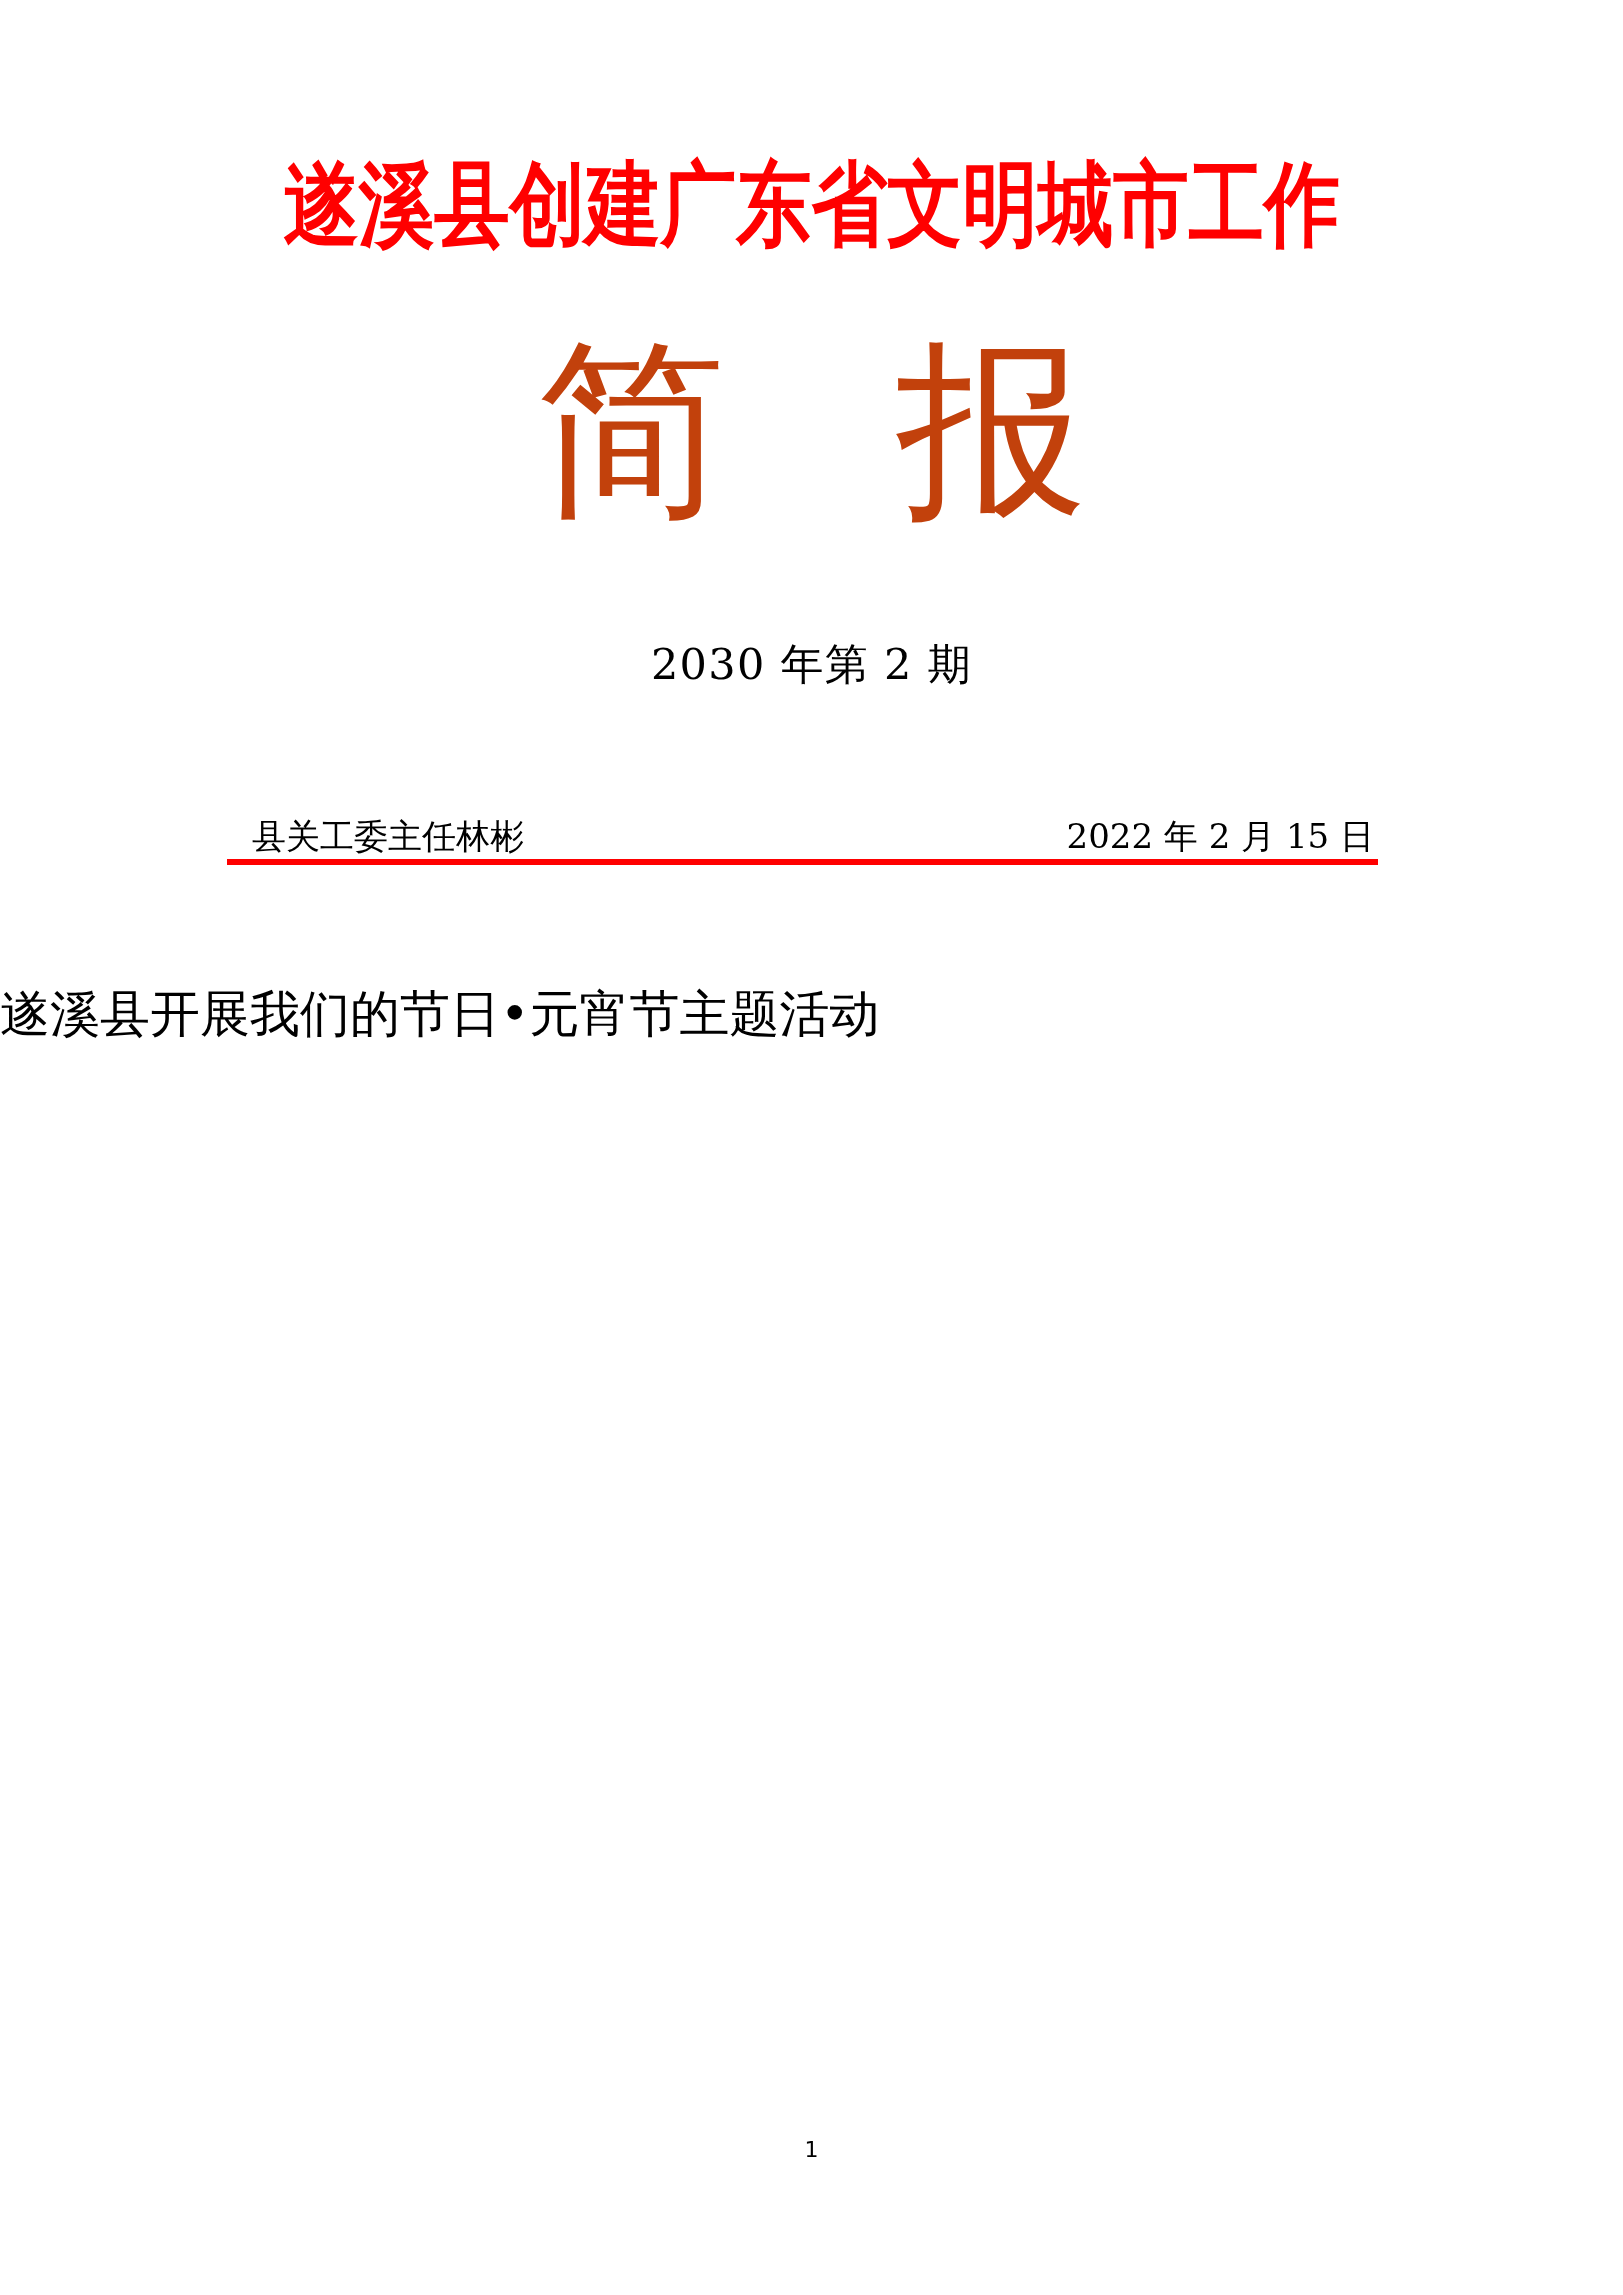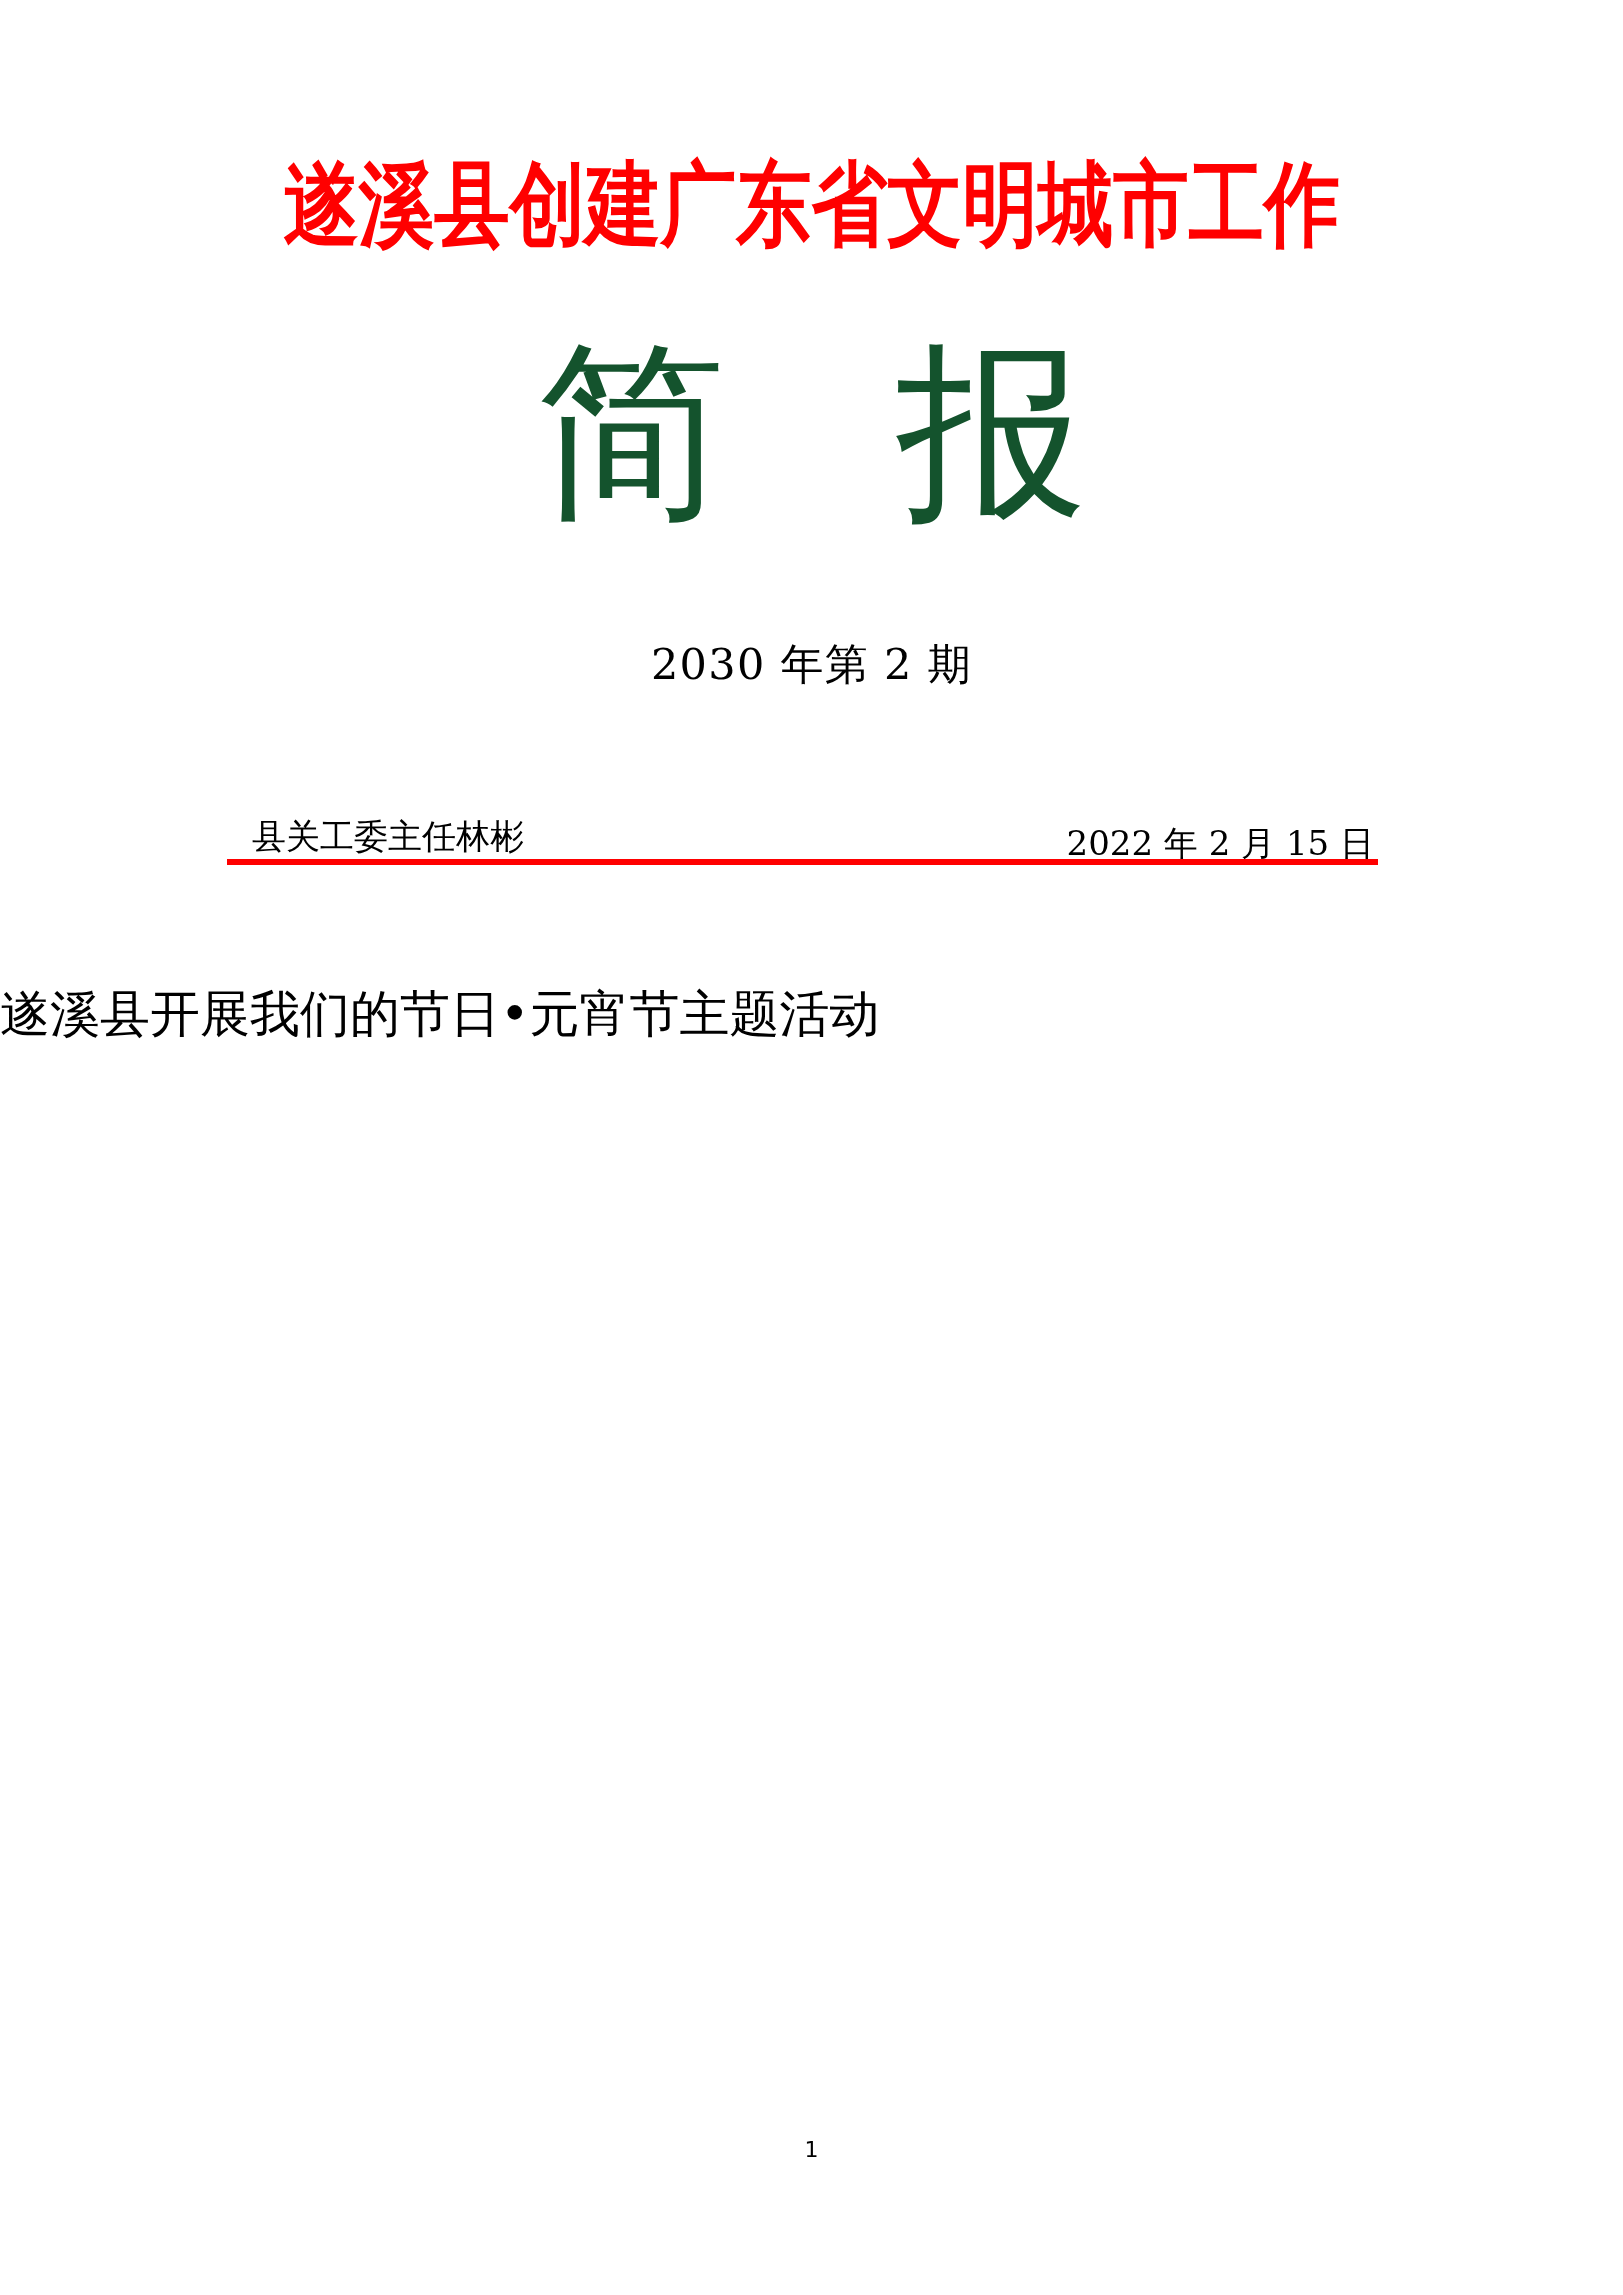"简 报" .masthead-jianbao { color: #14532d -> #c2410c; font-family: Liberation Sans, sans-serif -> Liberation Serif, serif }
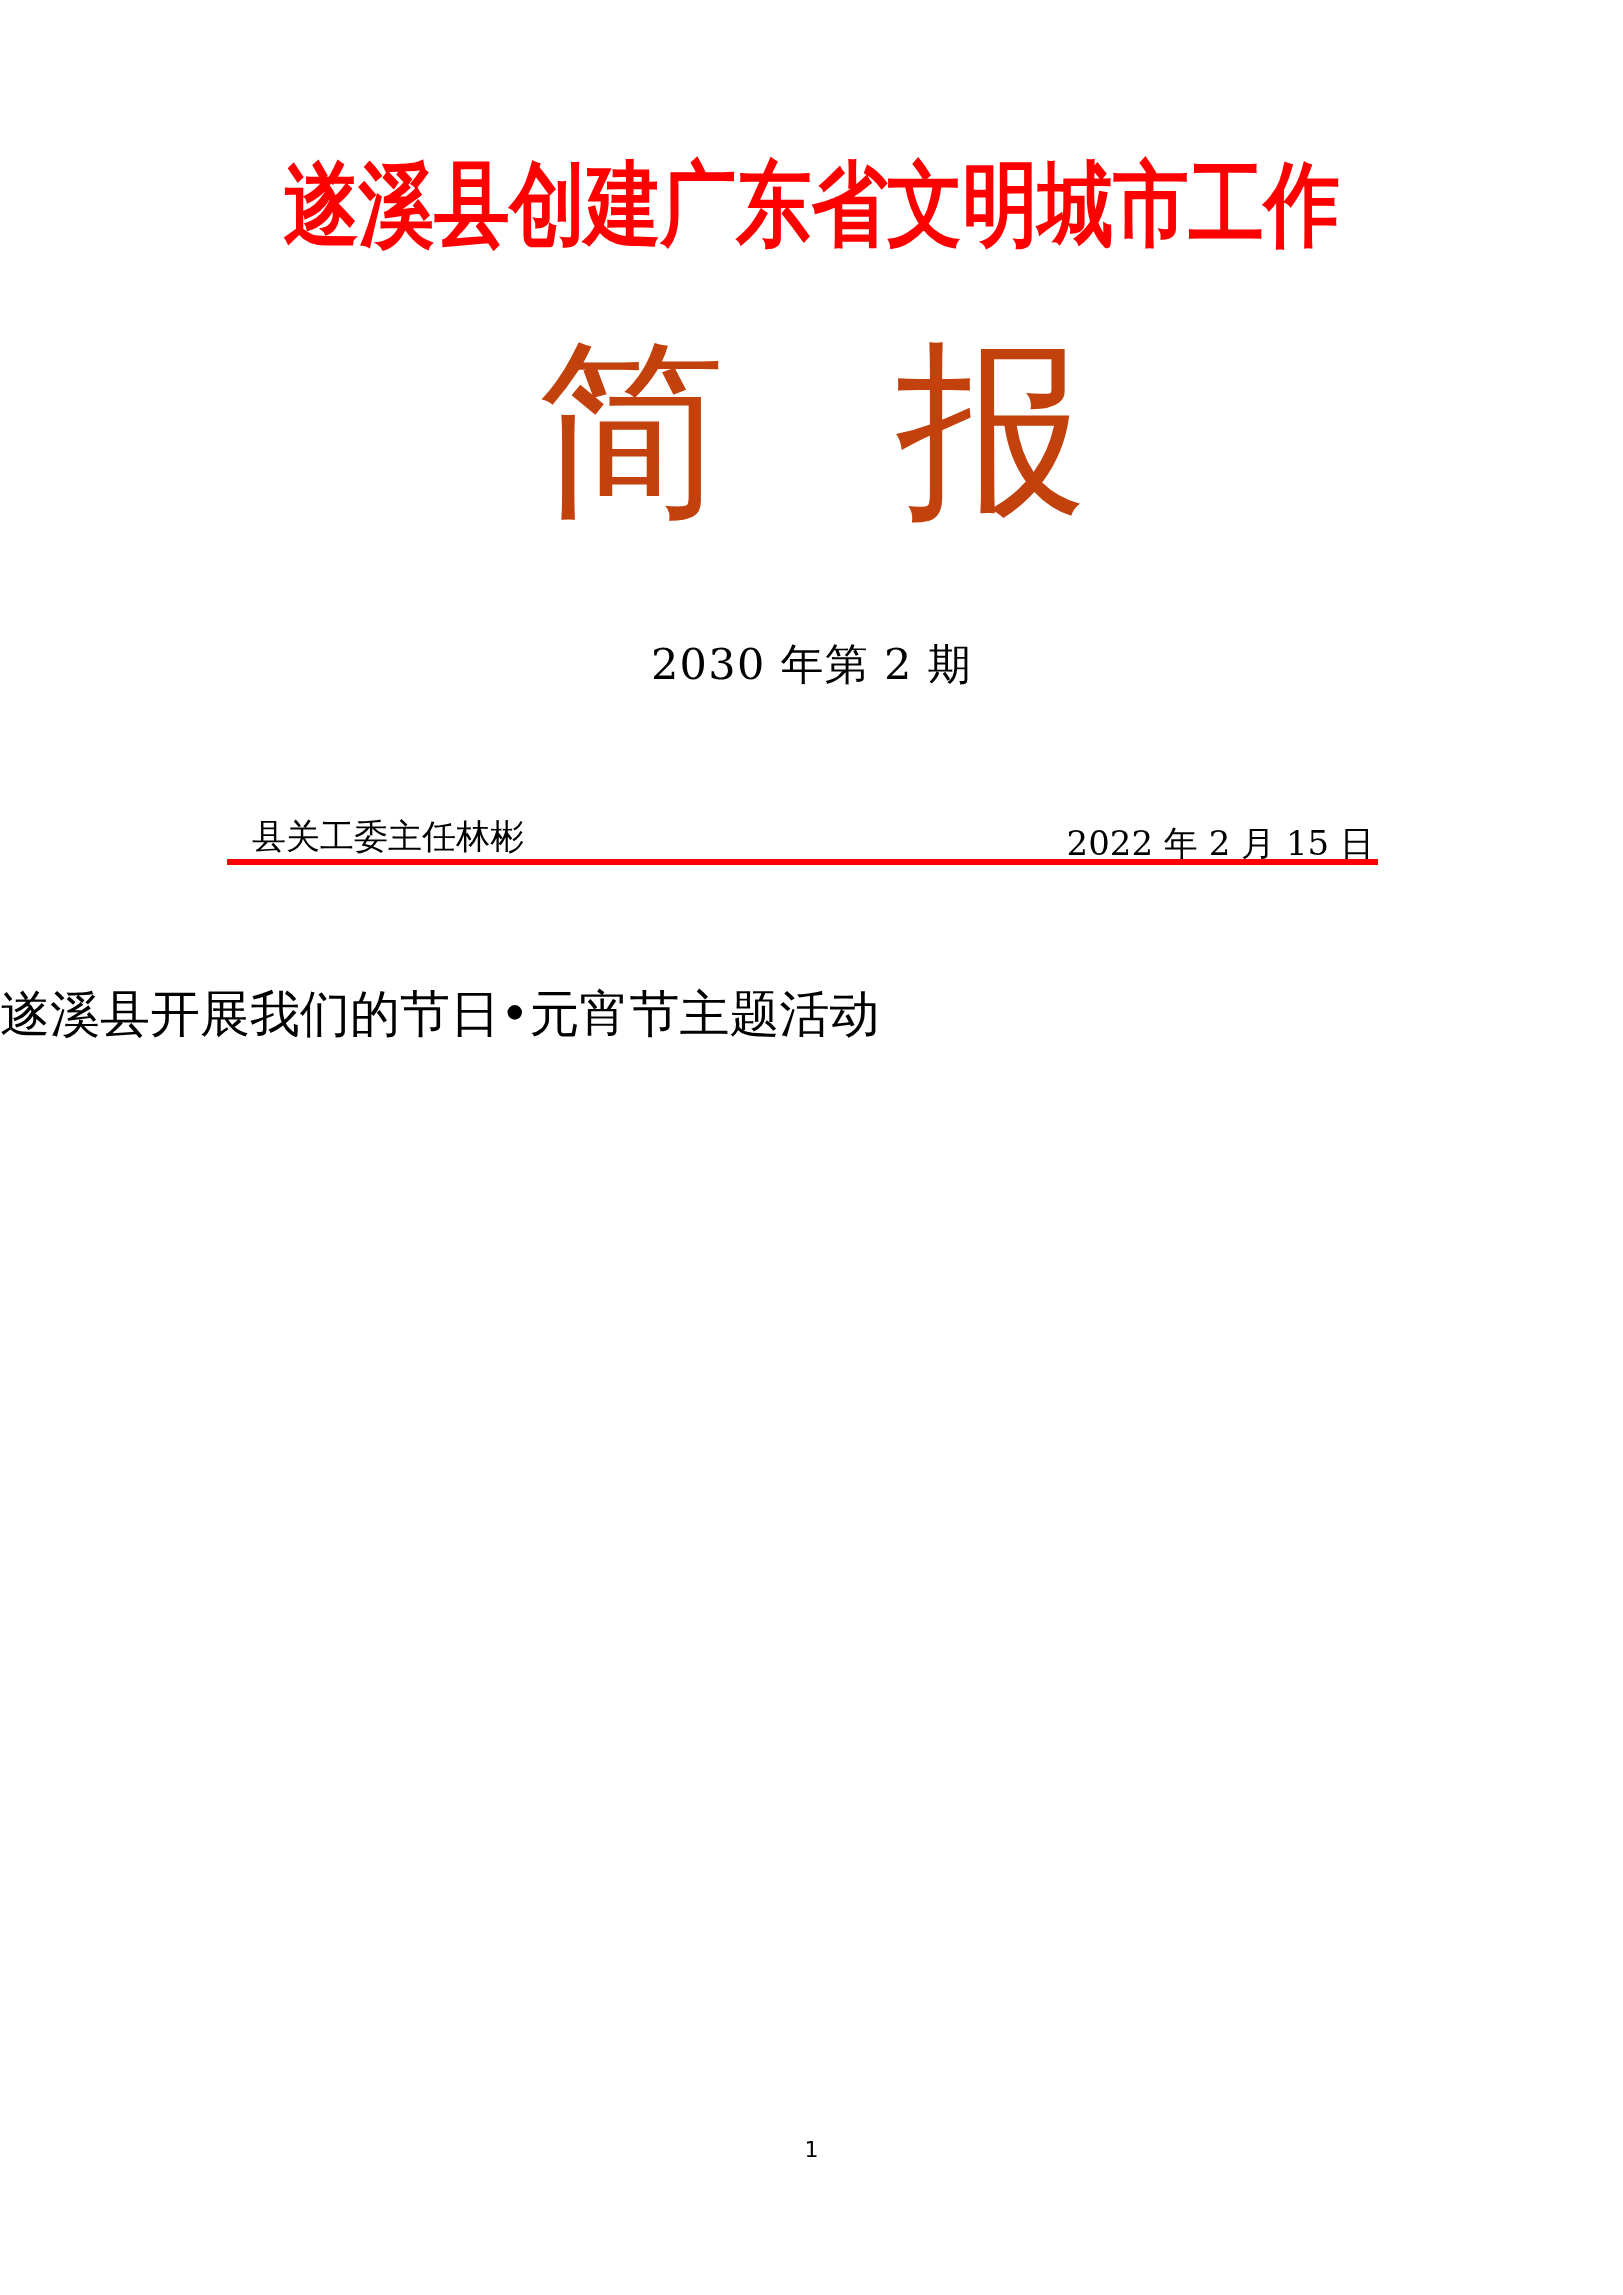"2022 年 2 月 15" .meta-right { top: 7px -> 0 }
